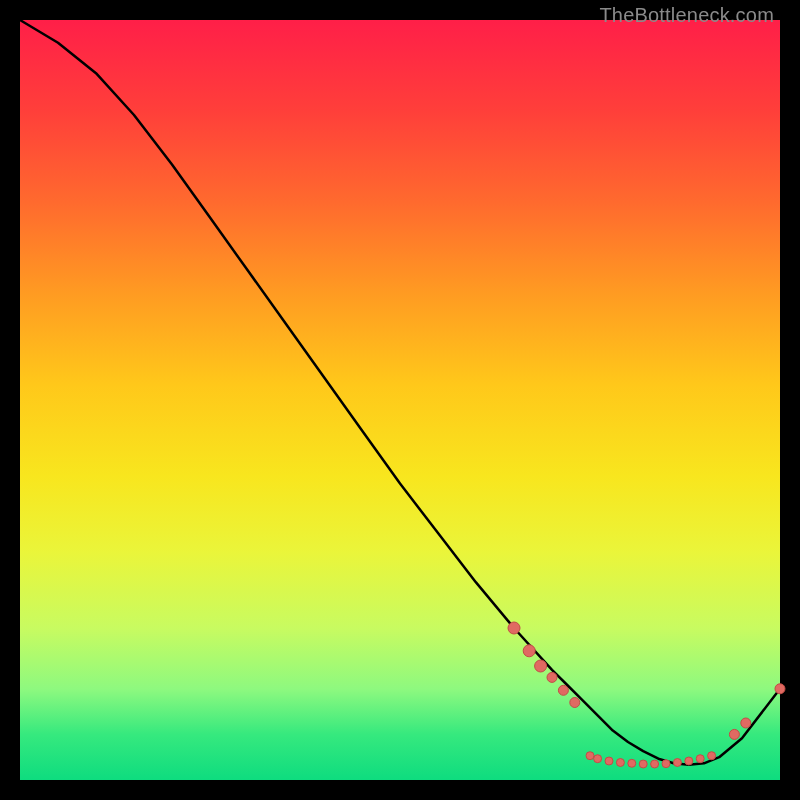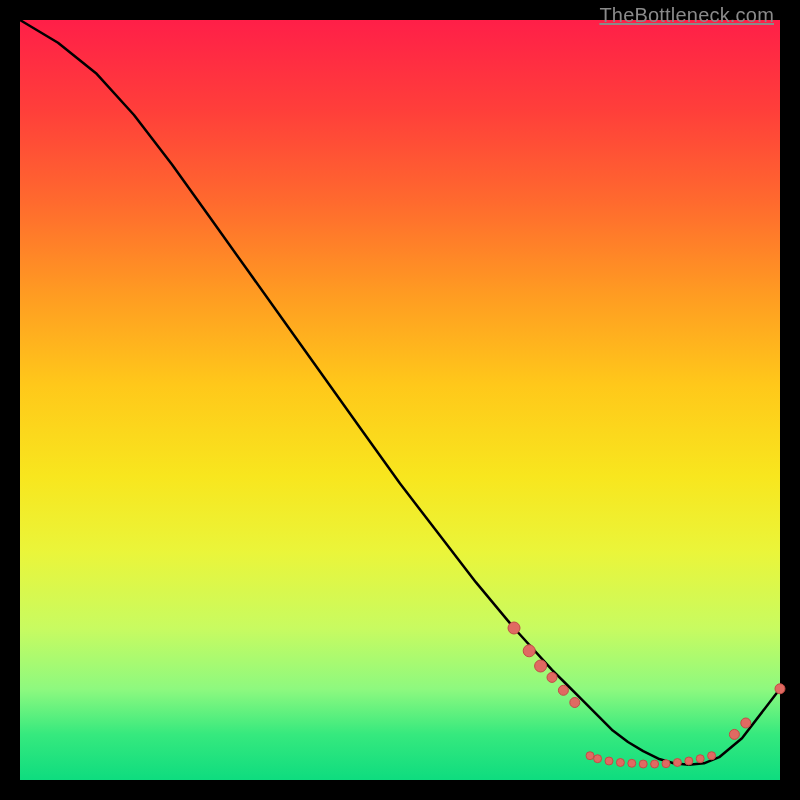"TheBottleneck.com" .watermark { text-decoration: underline -> none }
